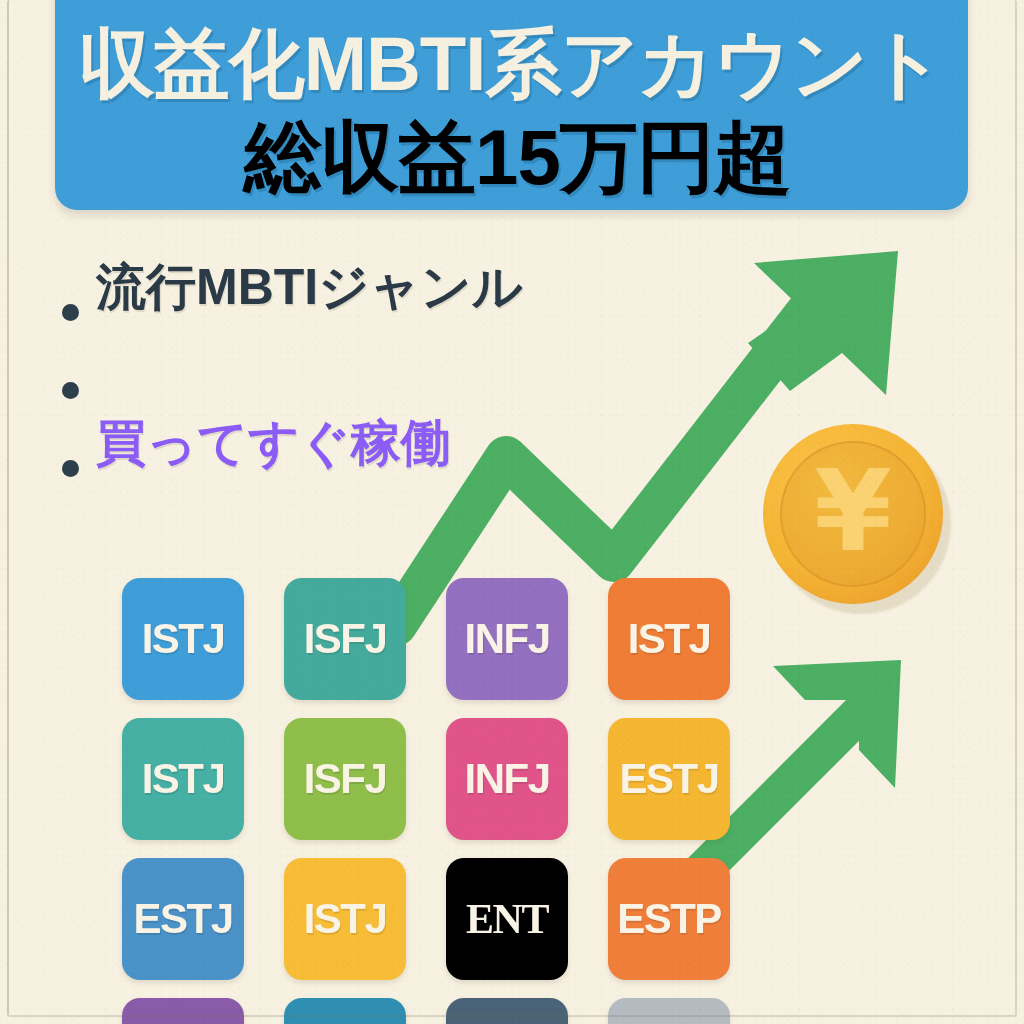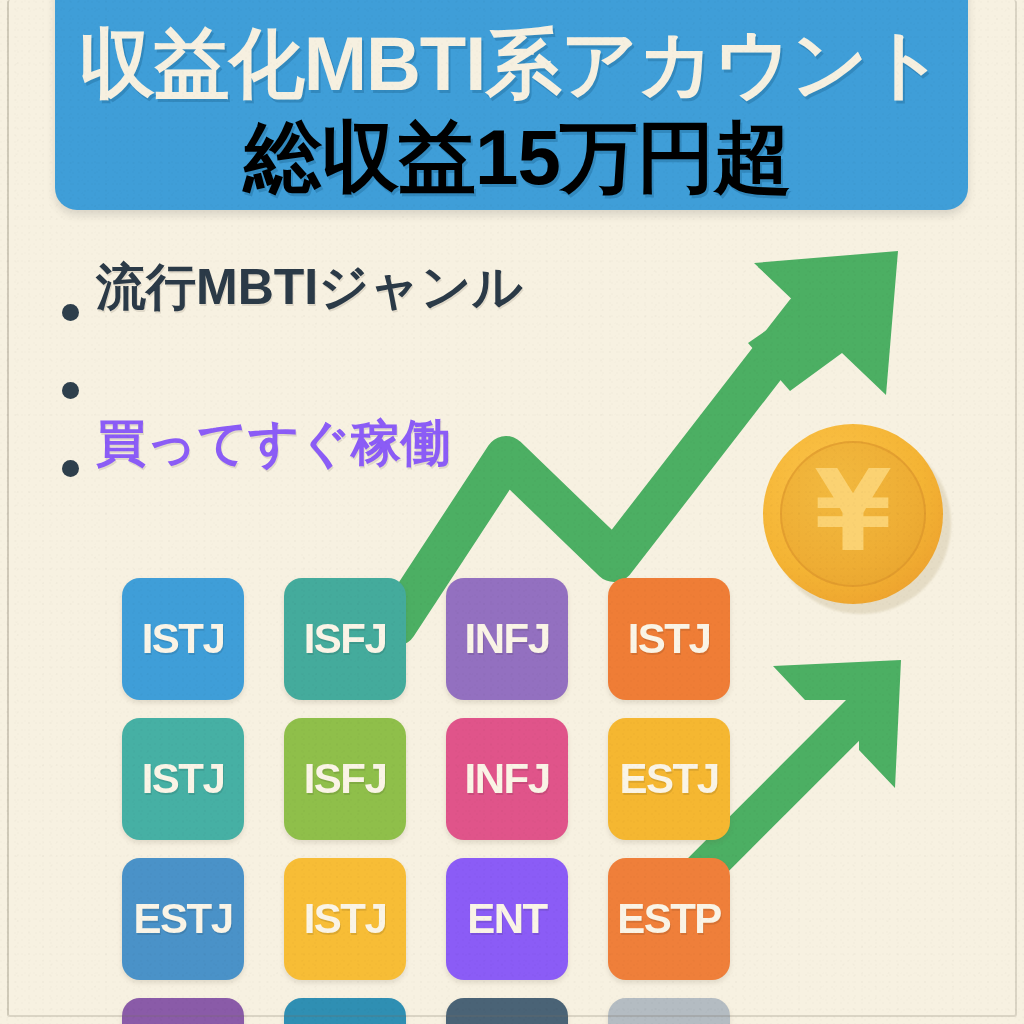"ENT" div.tile { background: #8b5cf6 -> #000000; font-family: none -> Liberation Serif, serif }
